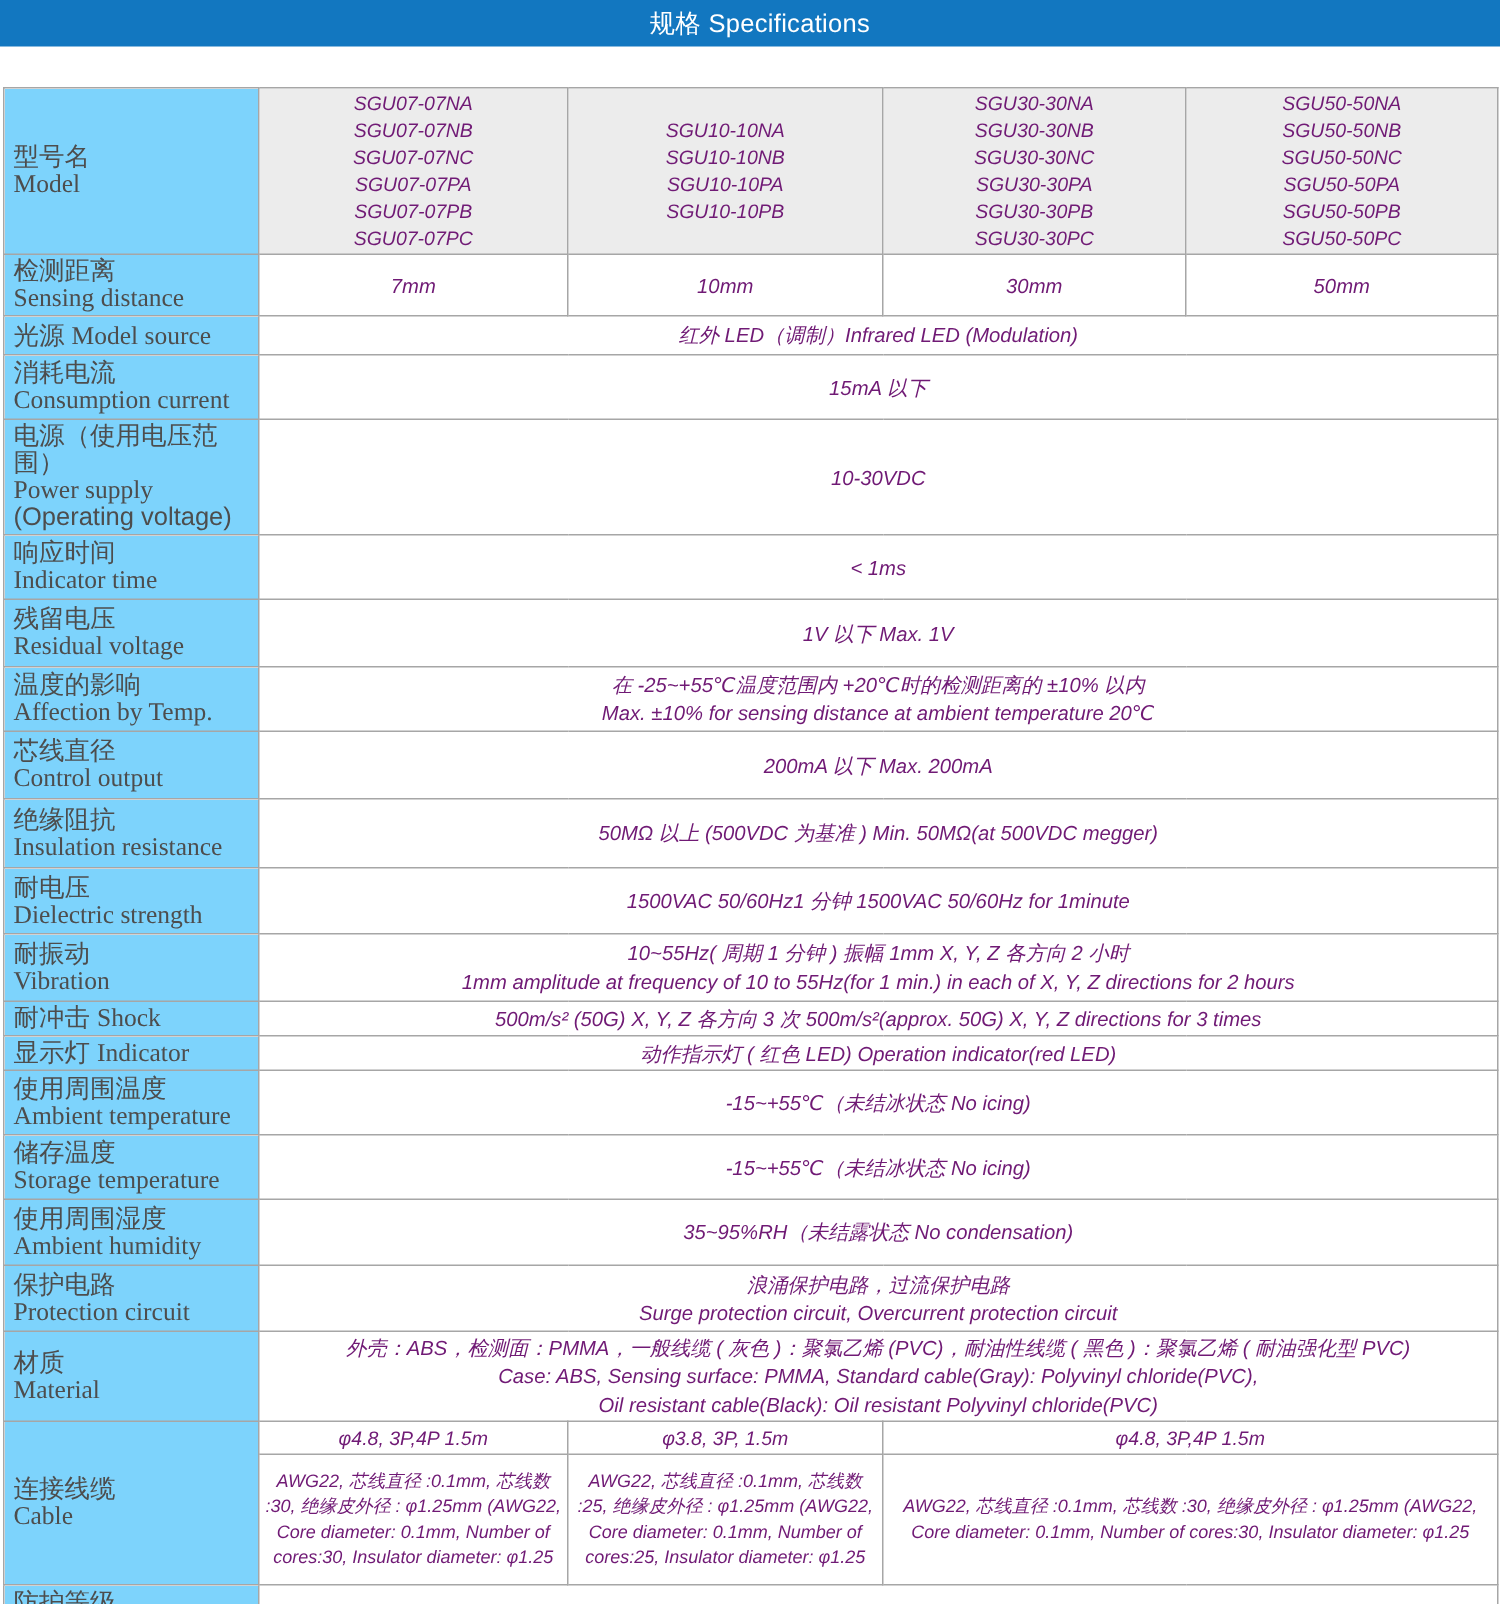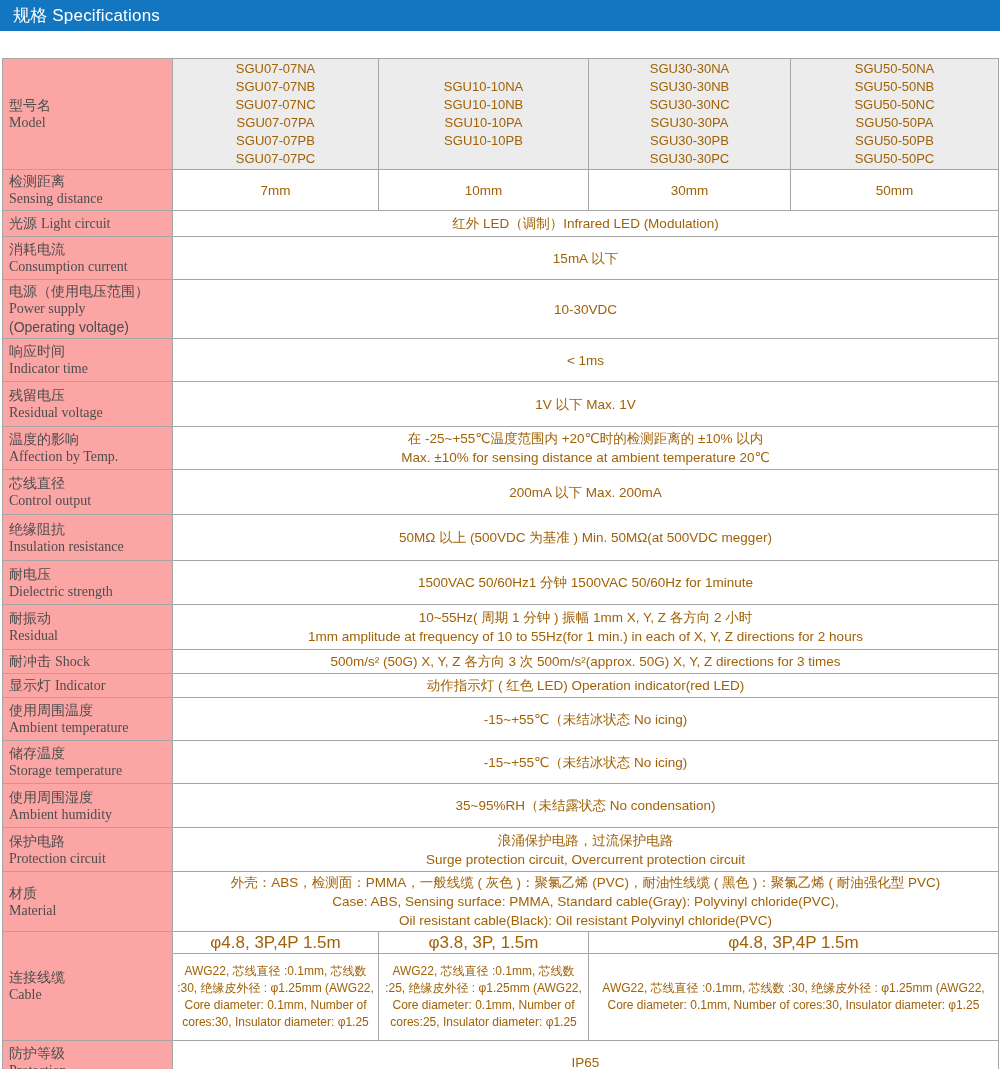"规格 Specifications" .title-bar { justify-content: none -> center }
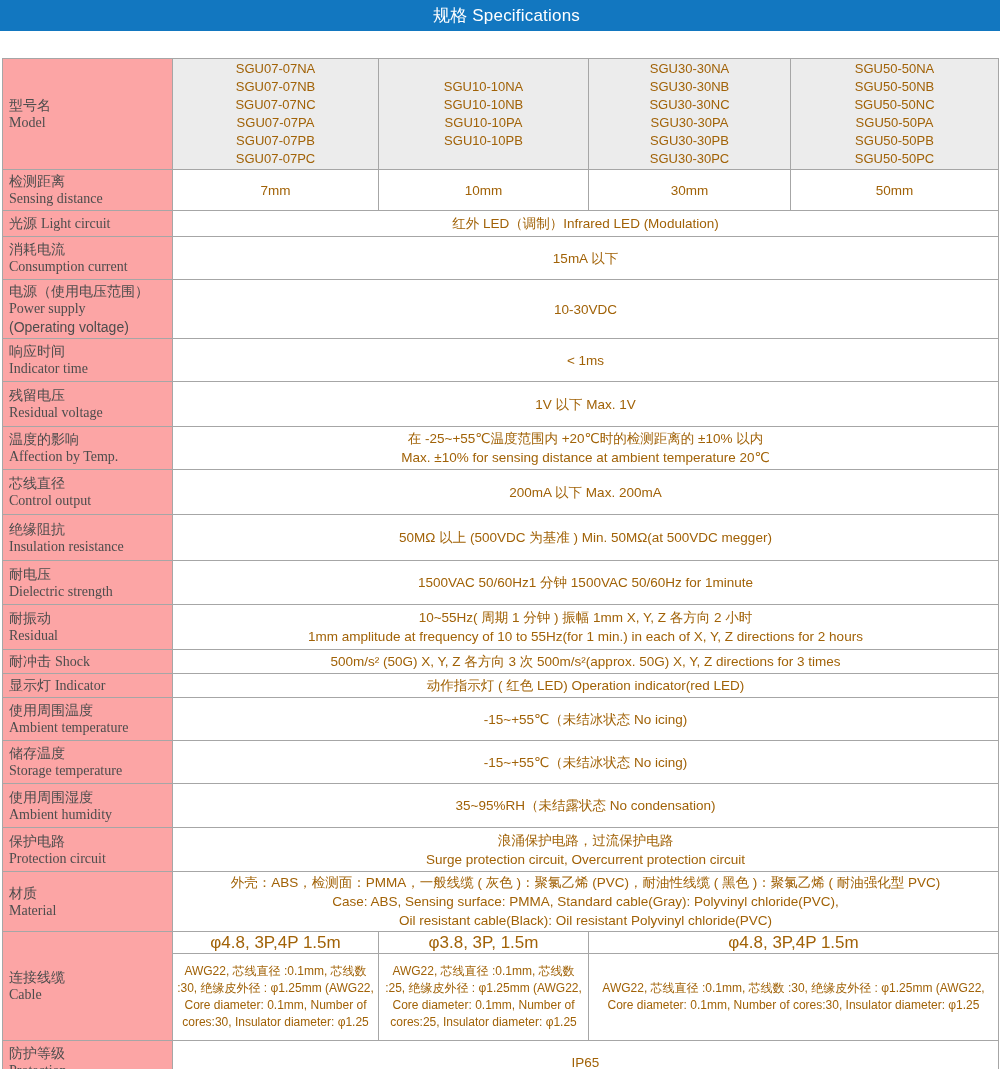"SGU07-07NA" td.val { color: #a16207 -> #701a75; font-style: none -> italic }
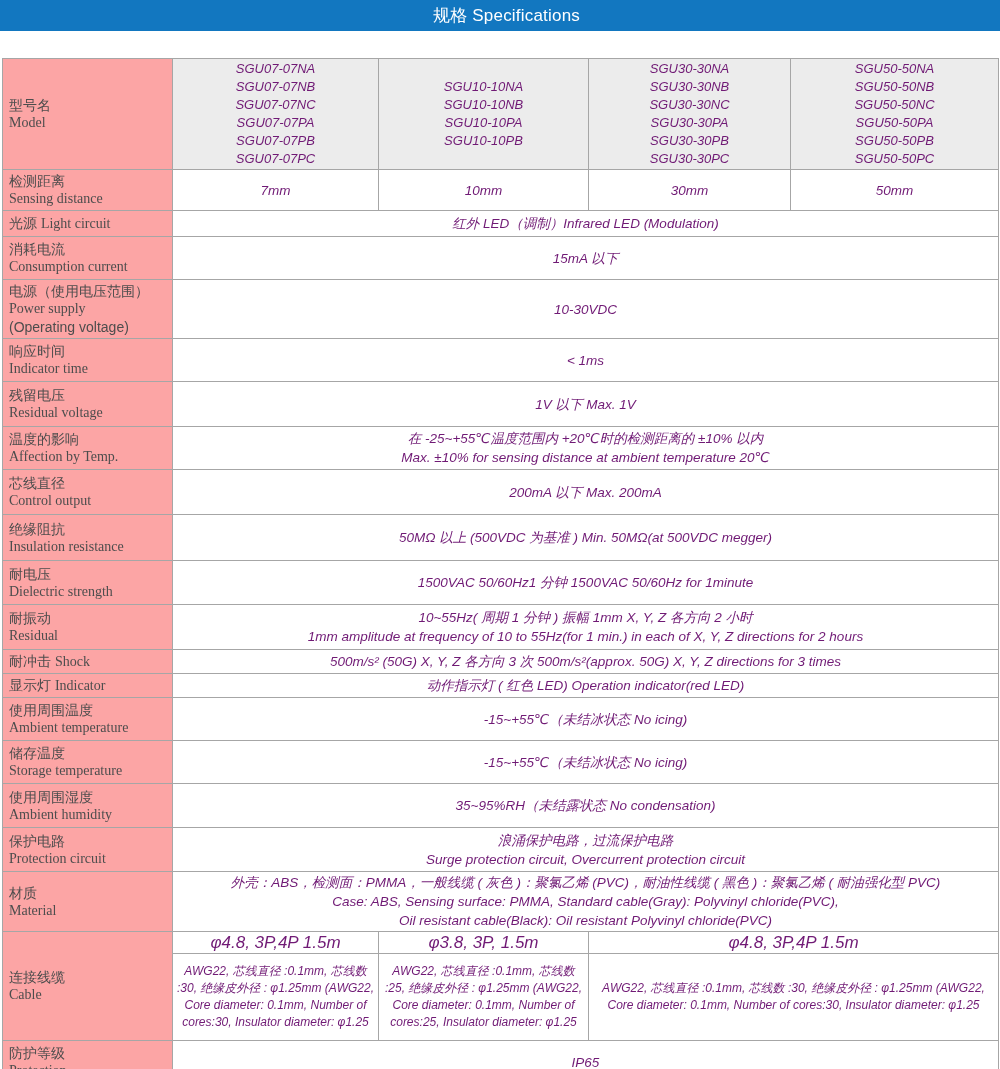"型号名" td.lbl { background: #fca5a5 -> #7dd3fc; font-size: 14px -> 17px }
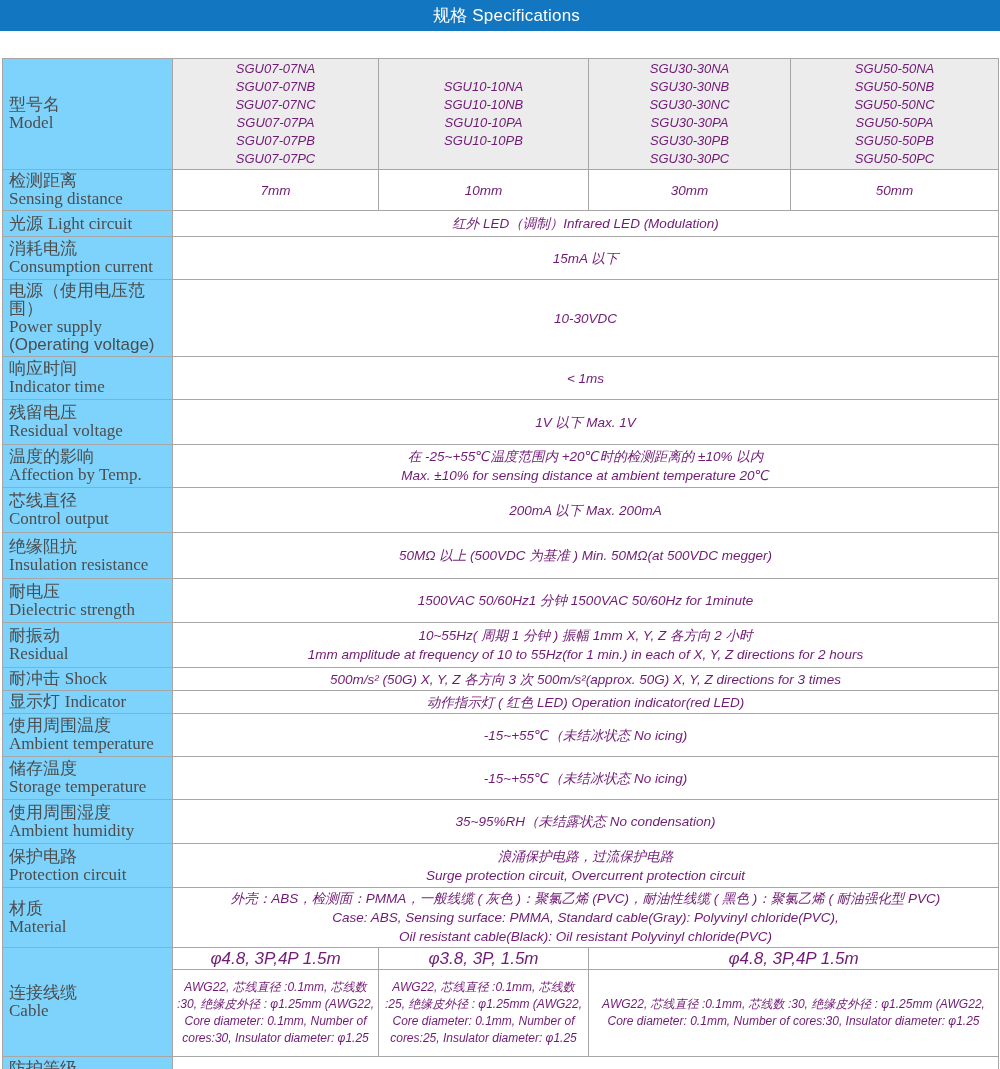"Light circuit" span.en { text: Light circuit -> Model source }
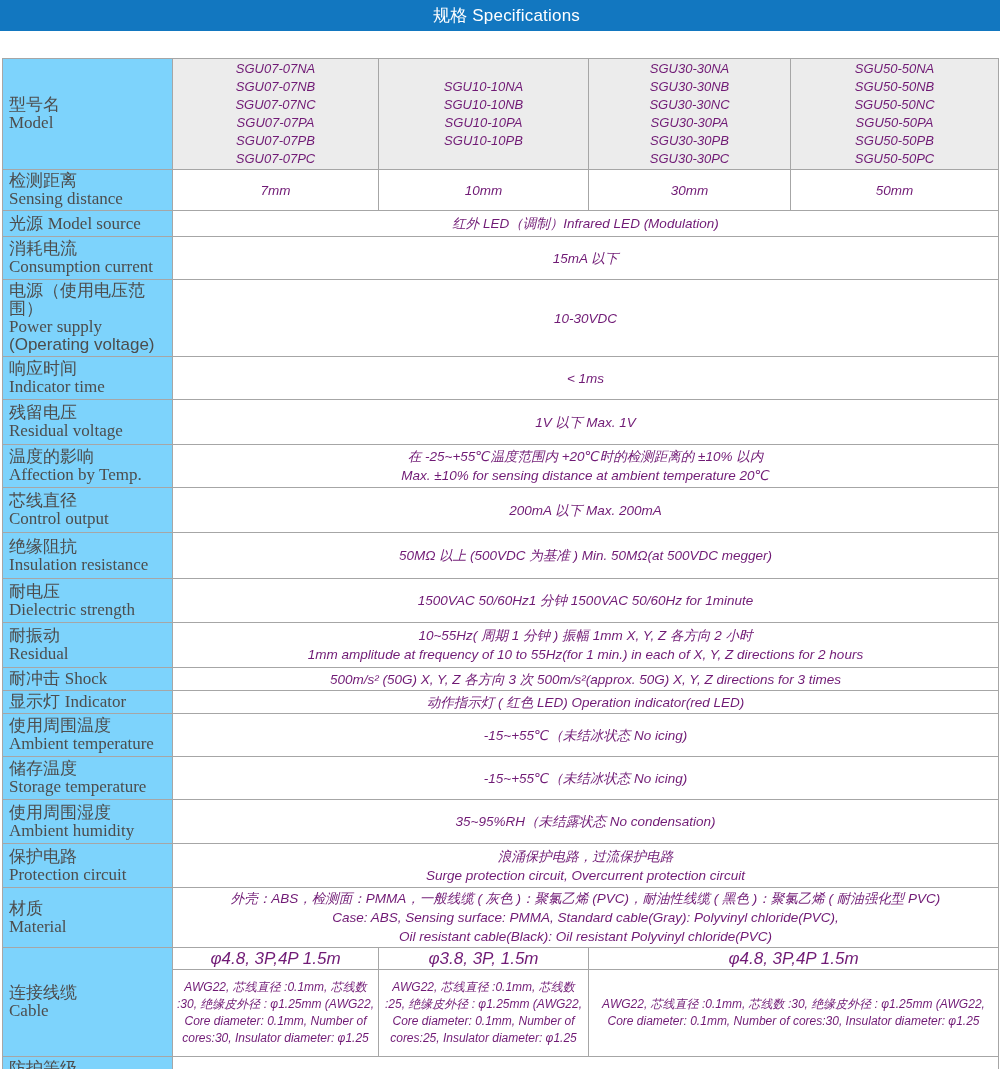"Residual" span.en { text: Residual -> Vibration }
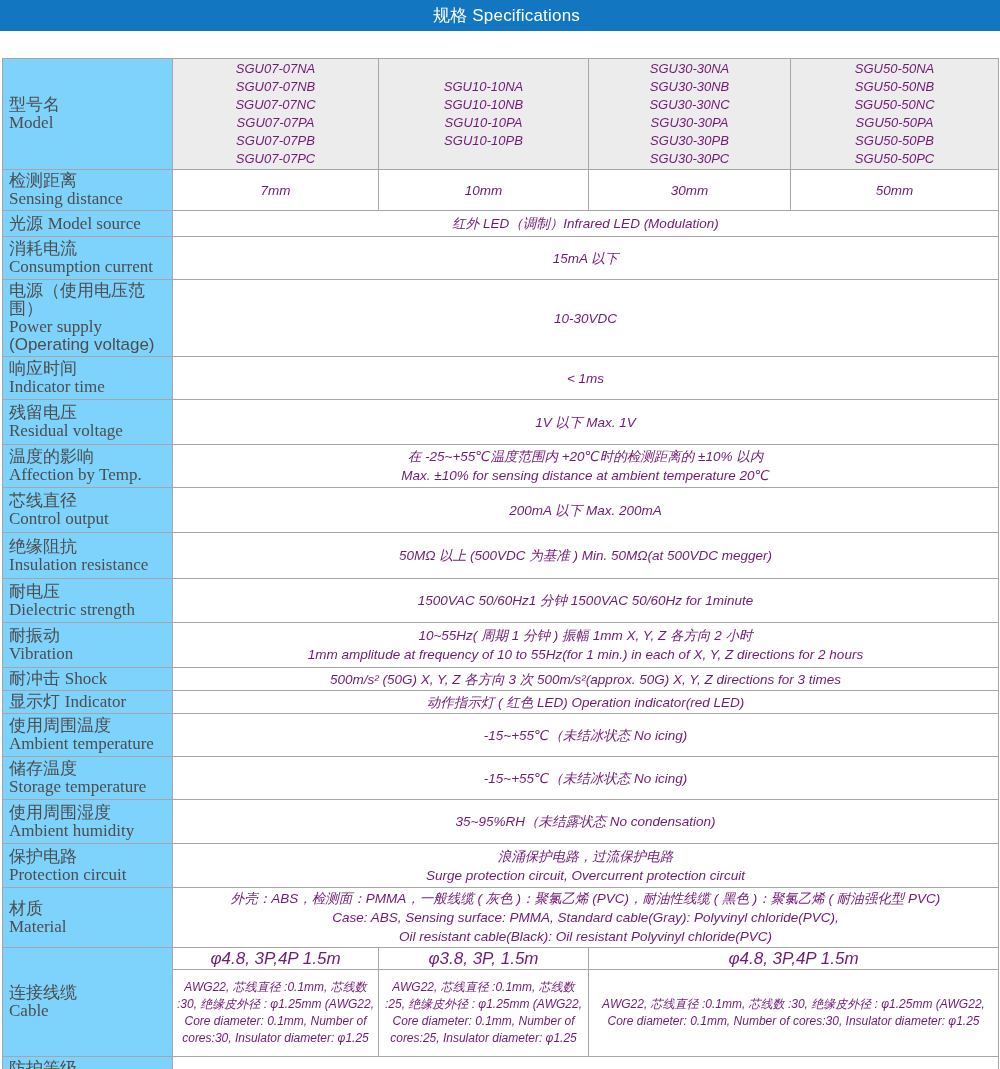"φ4.8, 3P,4P 1.5m" td.cable-head { font-size: 17px -> 13px }
